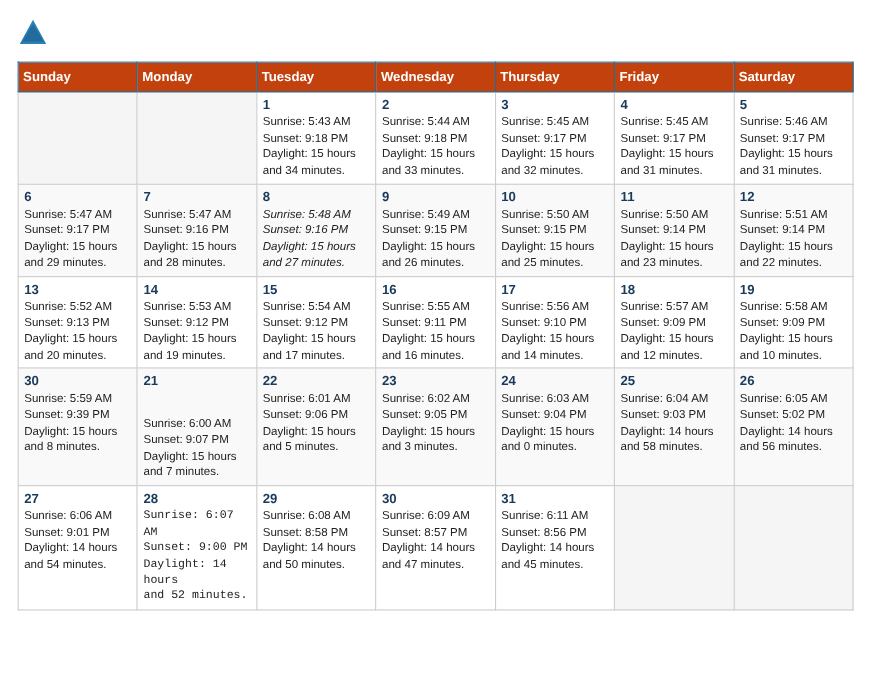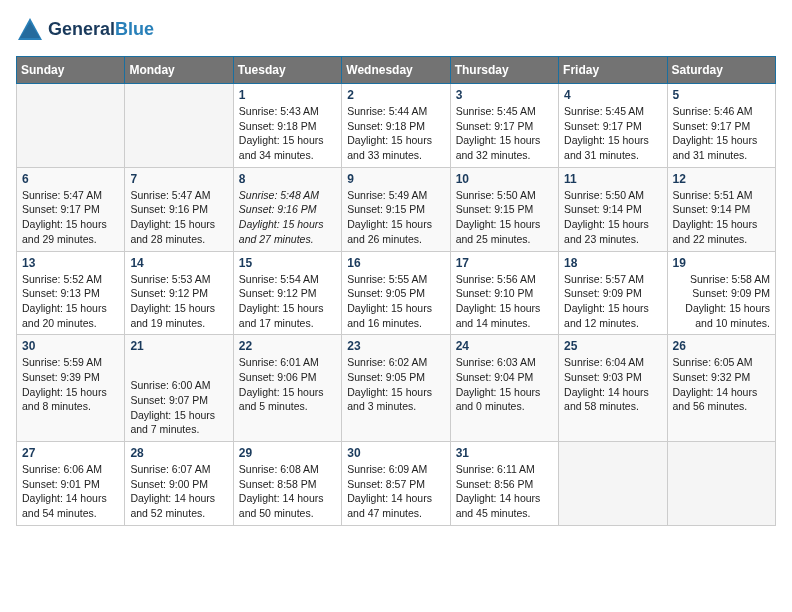"GeneralBlue" div.logo-text { html: <div> <div>General<span>Blue</span></div> </div> -> none }
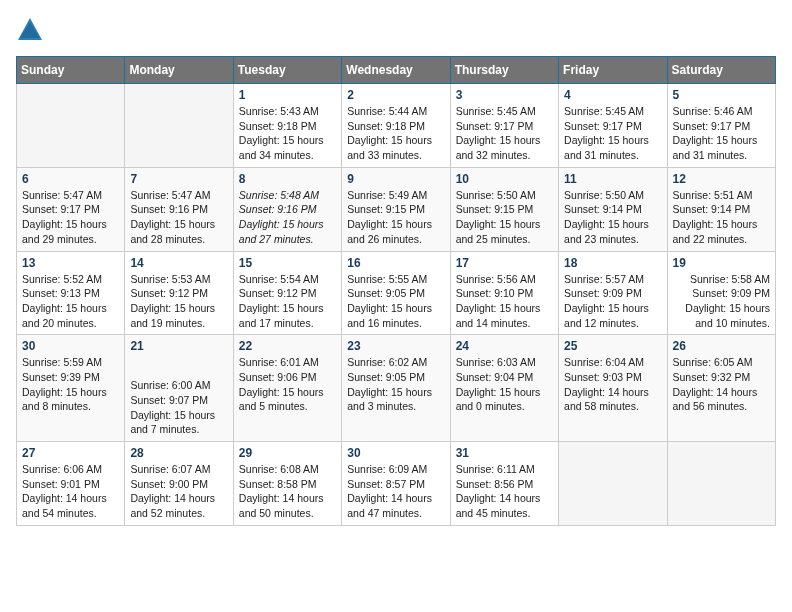"Sunday" thead tr th { background-color: #737373 -> #c2410c }
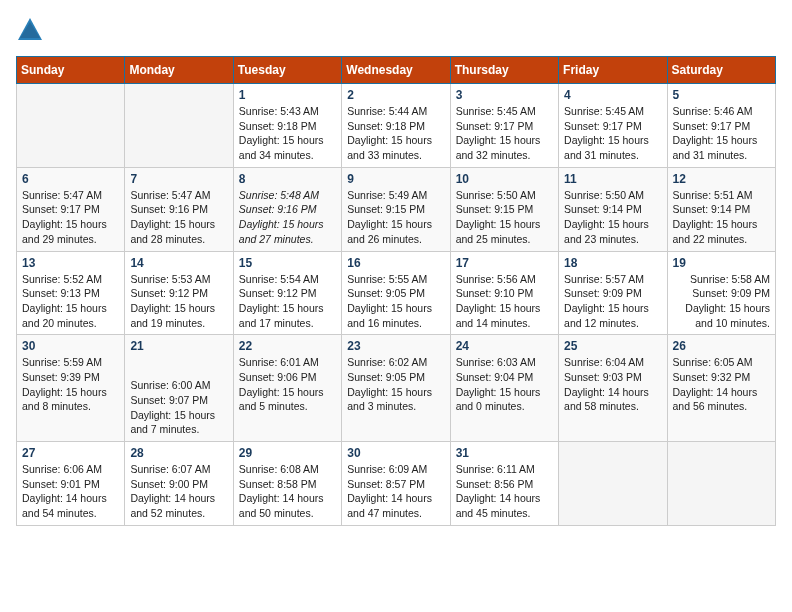"Sunrise: 5:55 AM" div.cell-text { text: 9:05 -> 9:11 }
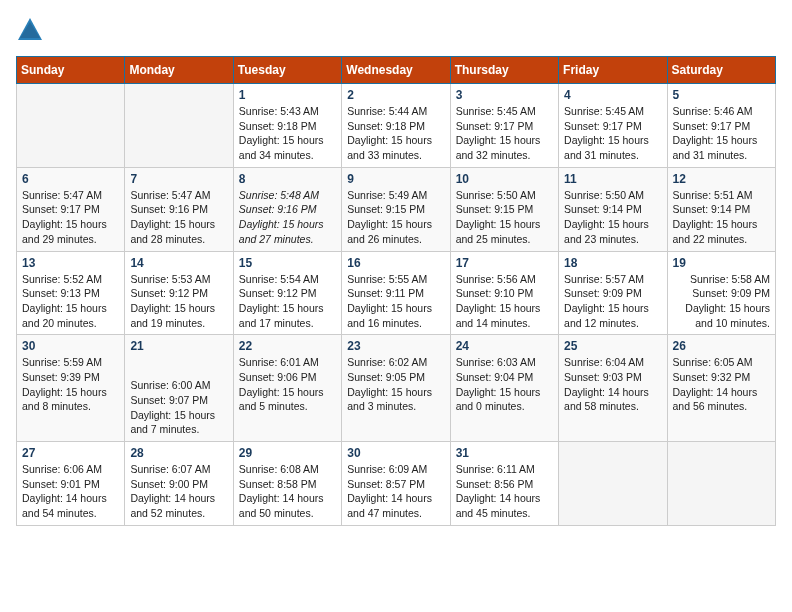"Sunrise: 5:58 AM" div.cell-text { text-align: right -> none }
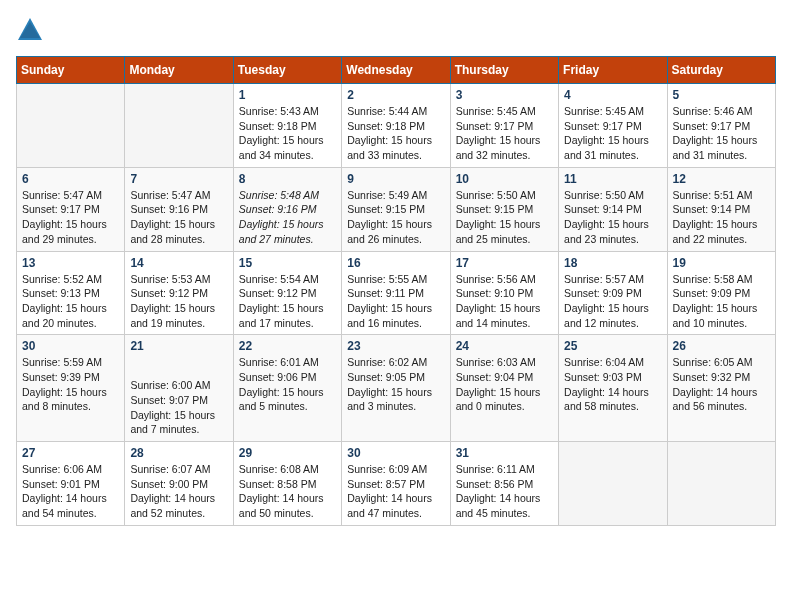"Sunrise: 6:05 AM" div.cell-text { text: 9:32 -> 5:02 }
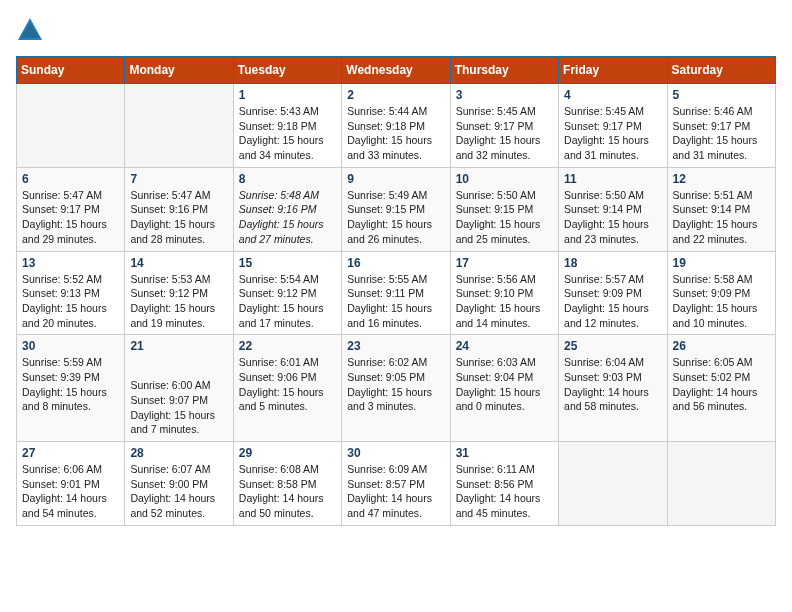"Sunrise: 6:07 AM" div.cell-text { font-family: none -> Liberation Mono, monospace }
